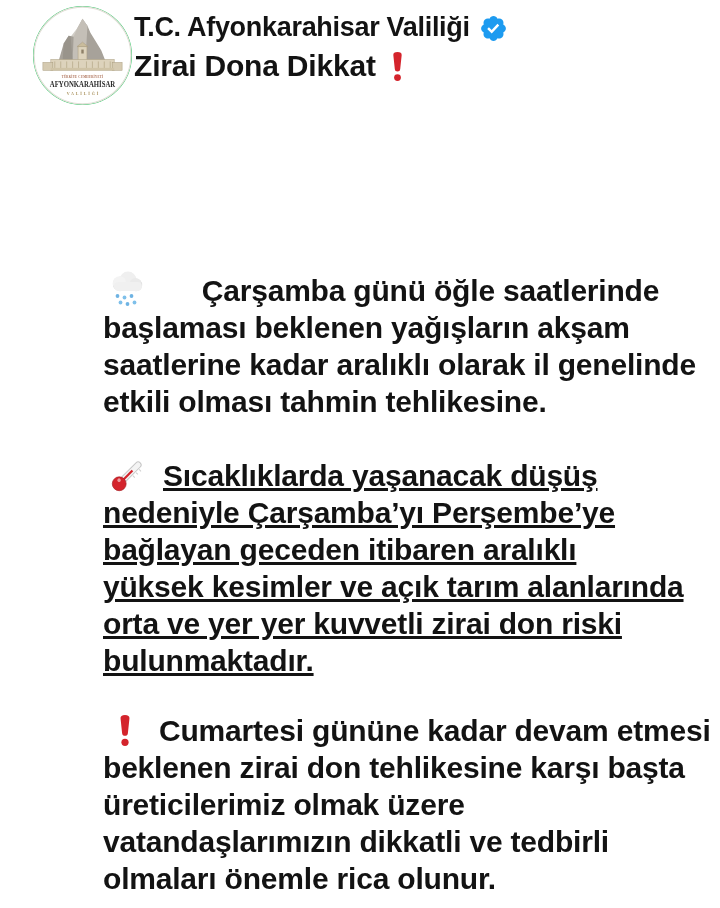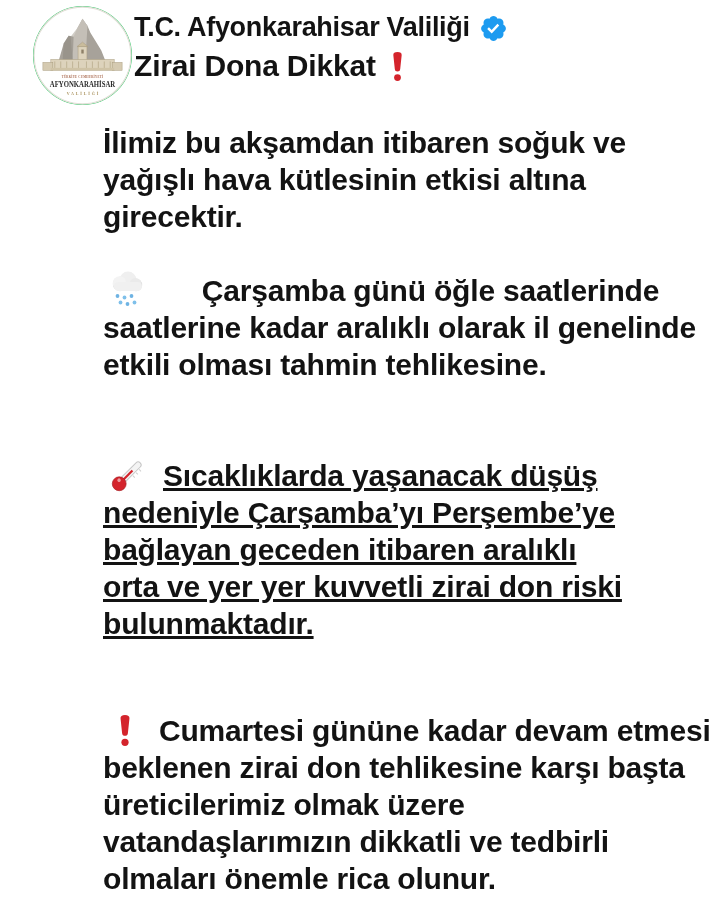"İlimiz bu akşamdan itibaren soğuk" div.para { html: <div> <div>İlimiz bu akşamdan itibaren soğuk ve</div> <div>yağışlı hava kütlesinin etkisi altına</div> <div>girecektir.</div> </div> -> none }
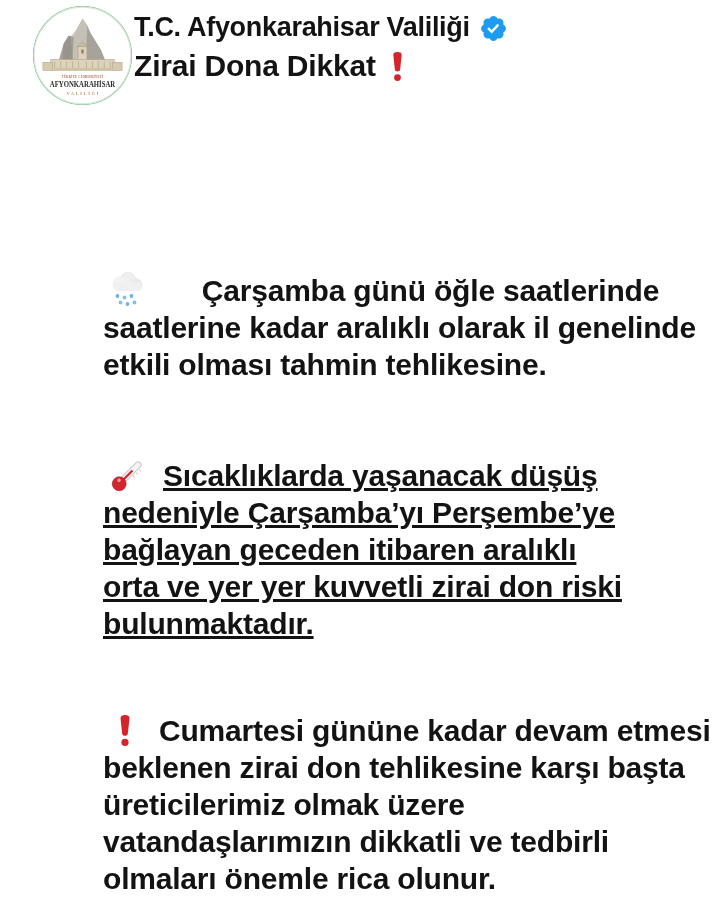"başlaması beklenen yağışların akşam" div.line { html: none -> <div>başlaması beklenen yağışların akşam</div> }
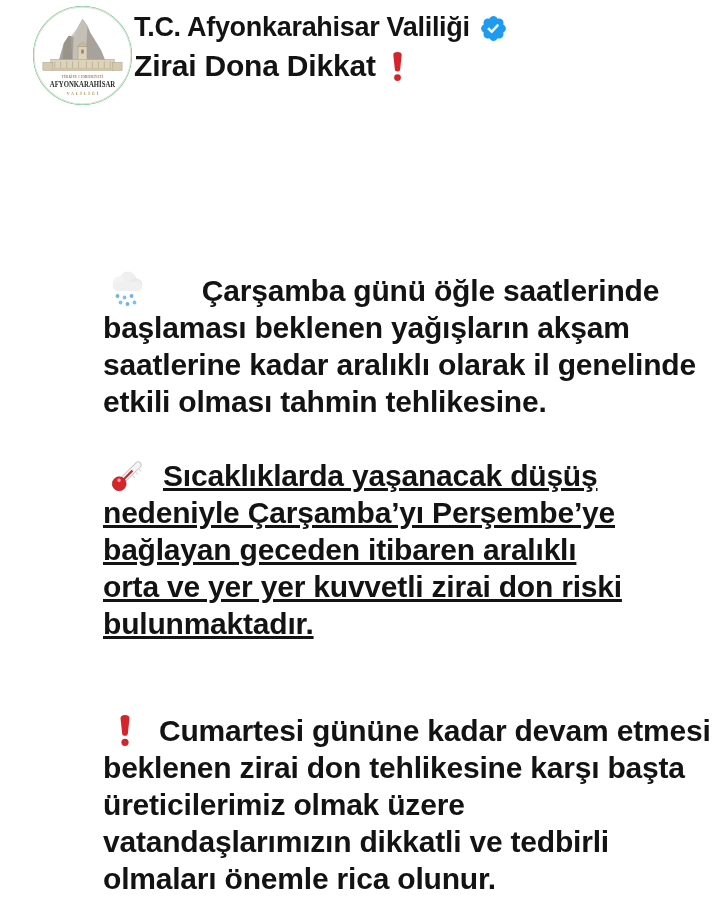"yüksek kesimler ve açık tarım" div.line { html: none -> <div>yüksek kesimler ve açık tarım alanlarında</div> }
